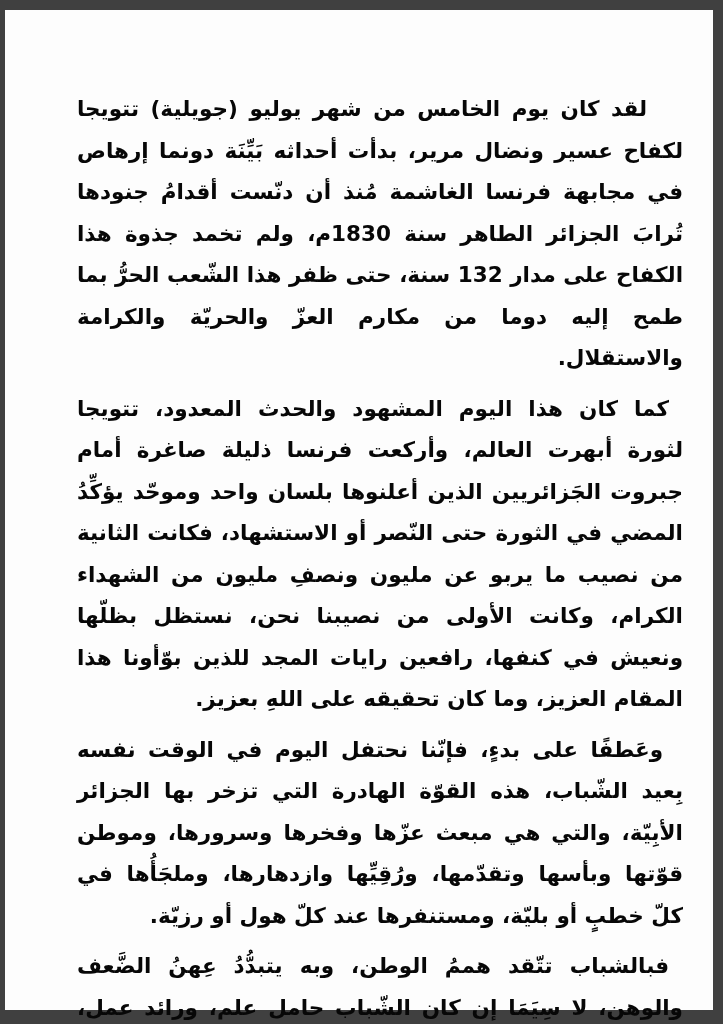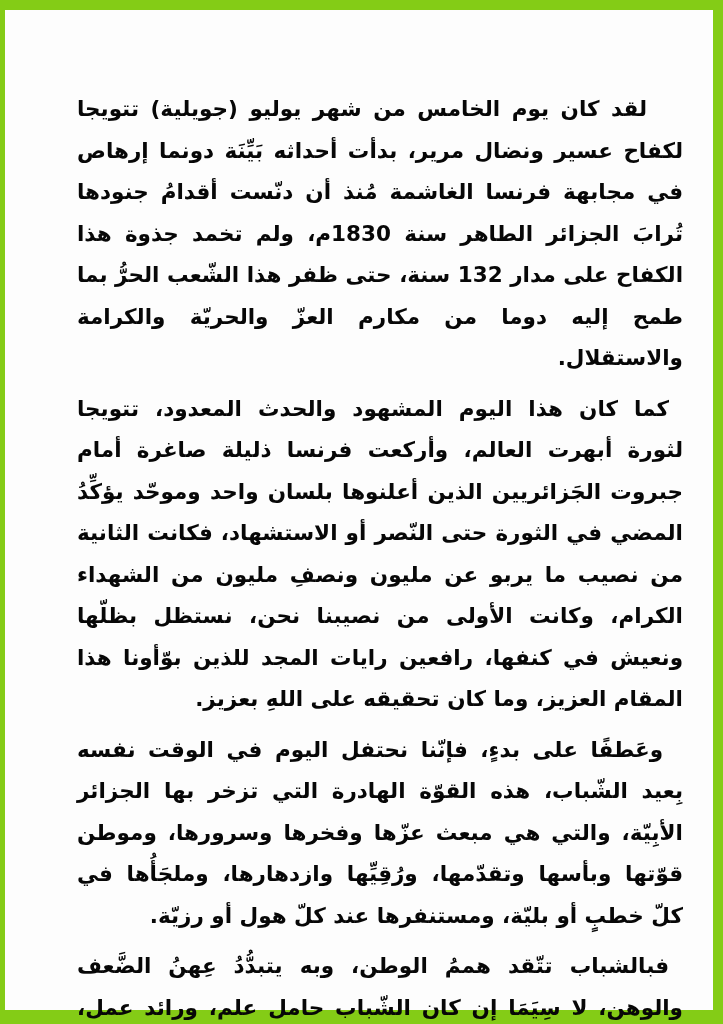"لقد كان يوم الخامس من" #stage { background: #84cc16 -> #404040 }
